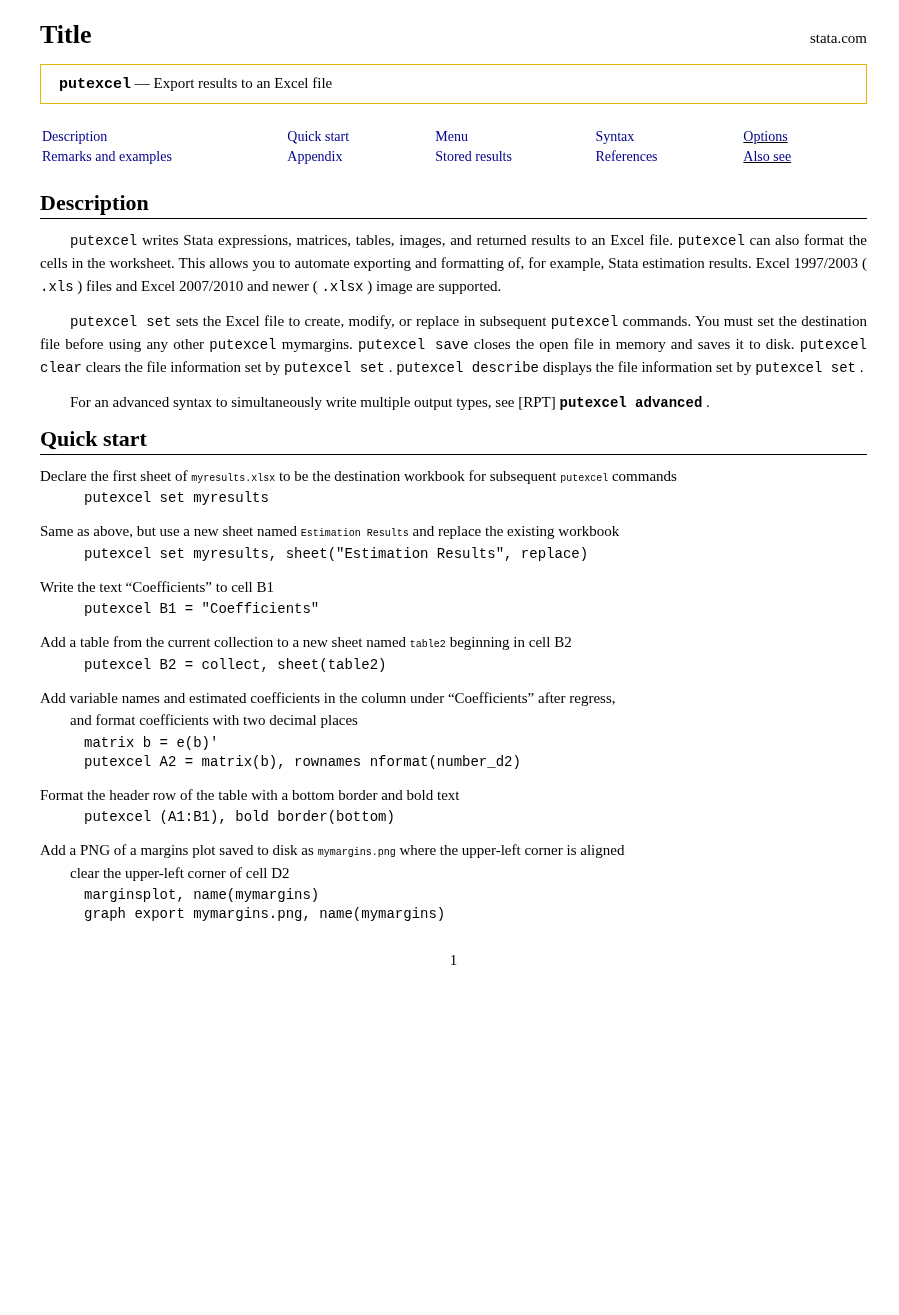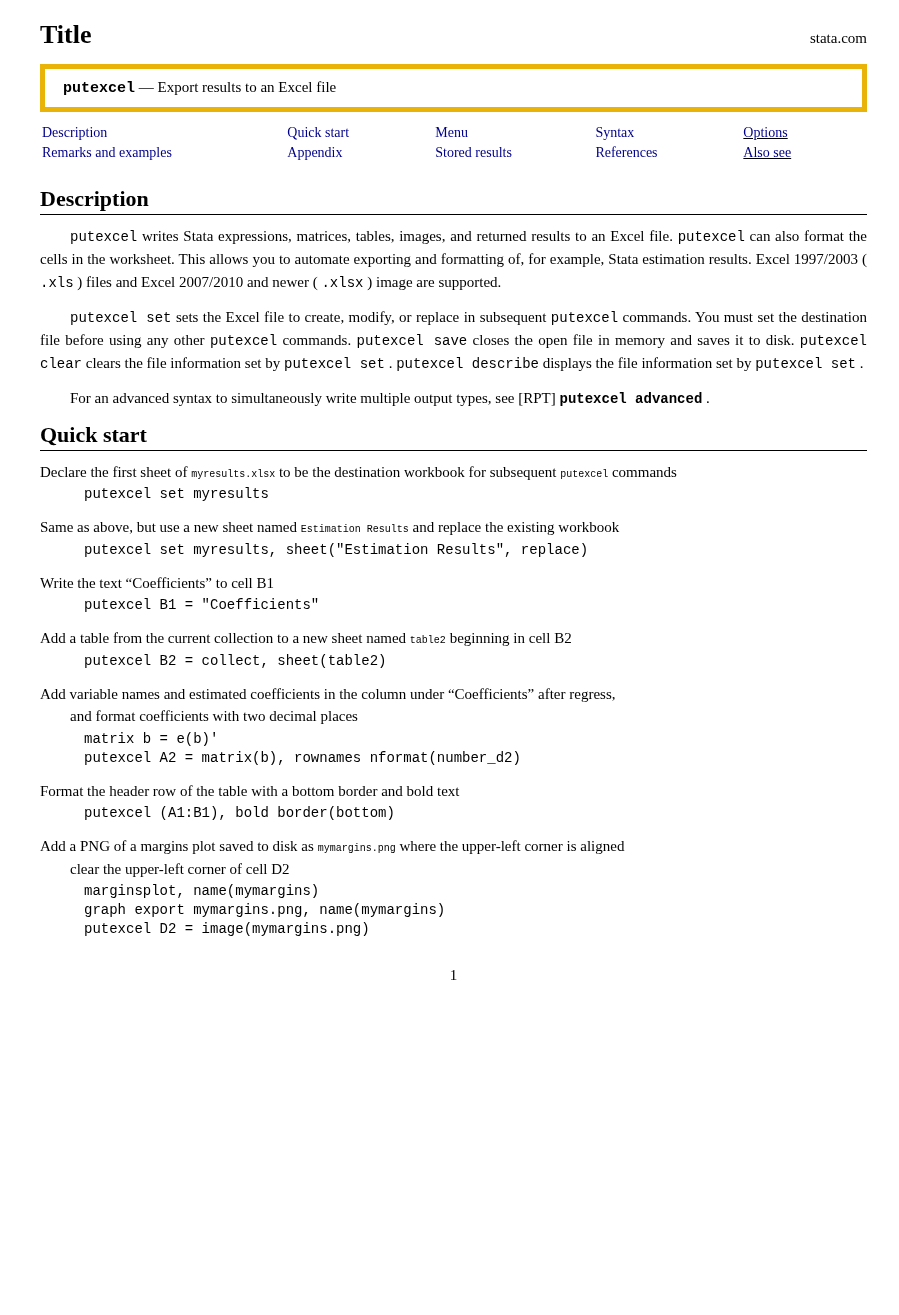"putexcel — Export results to" .command-box { border: 5px solid #eab308 -> 1px solid #eab308; margin-bottom: 10px -> 22px }
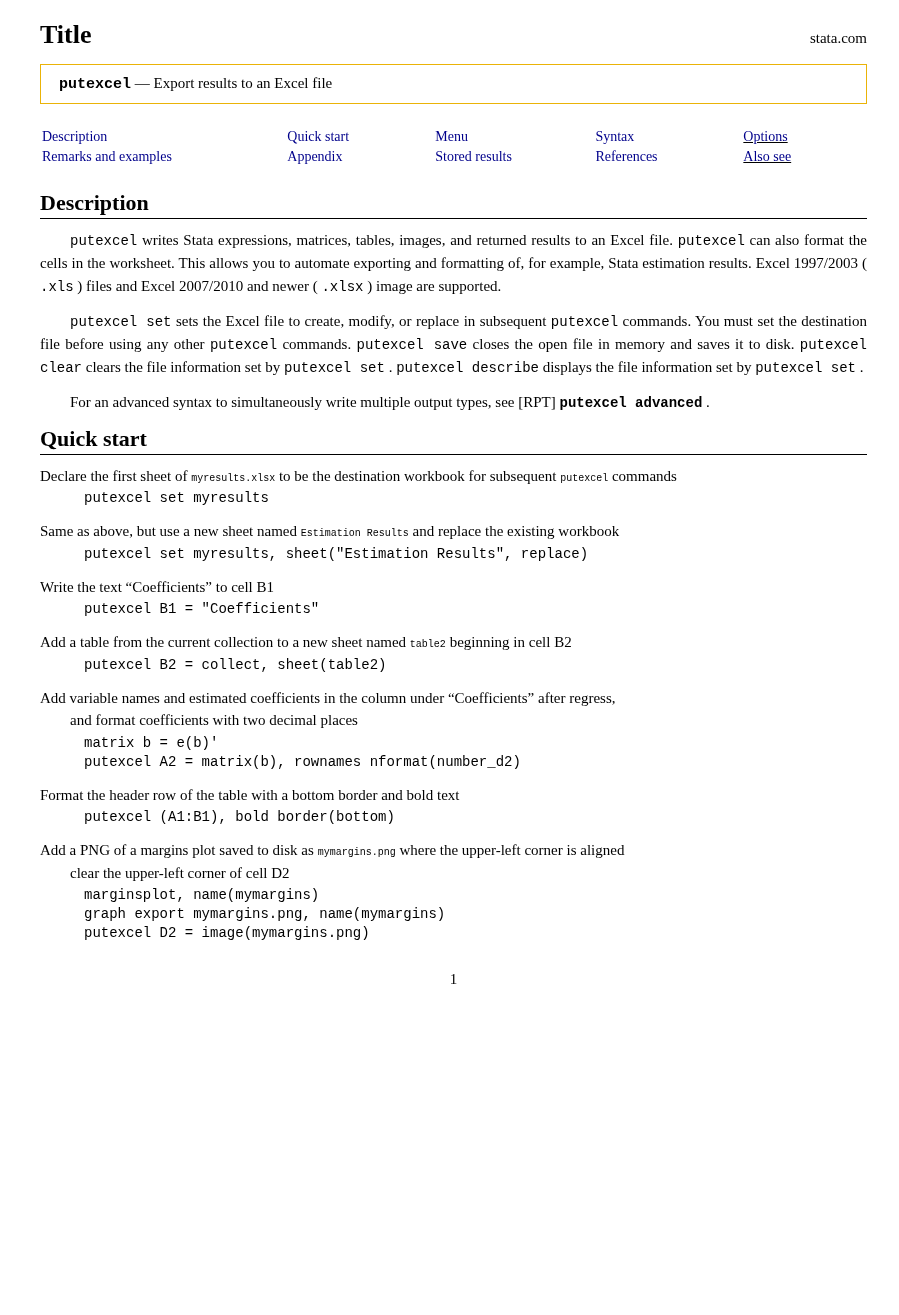"commands." span { text: commands -> mymargins }
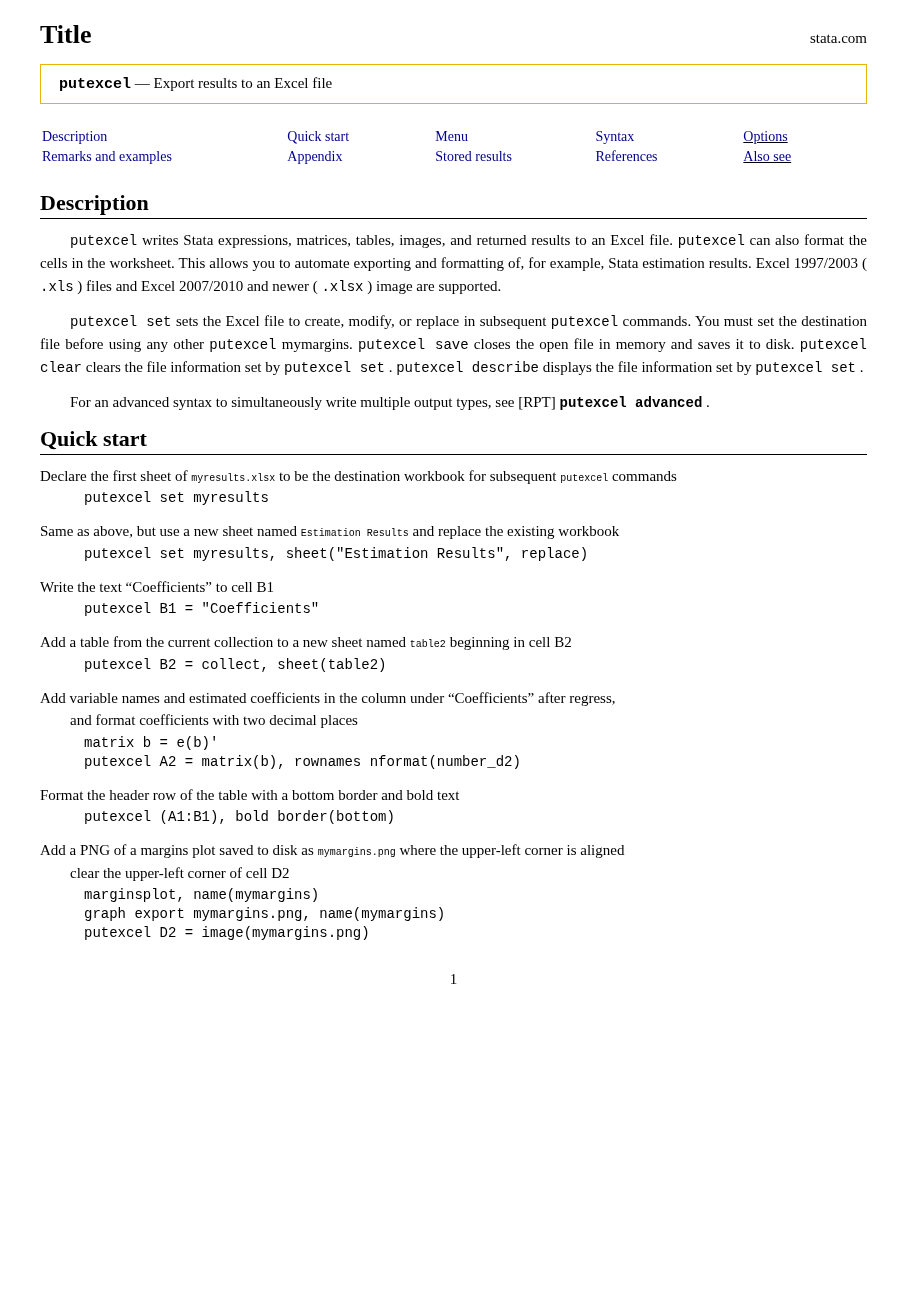"putexcel D2 = image(mymargins.png)" span.qs-code-line { html: <span>putexcel D2 = image(mymargins.png)</span> -> none }
